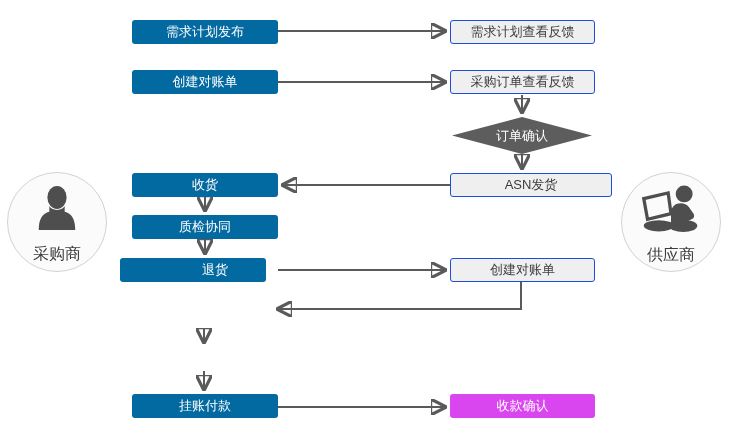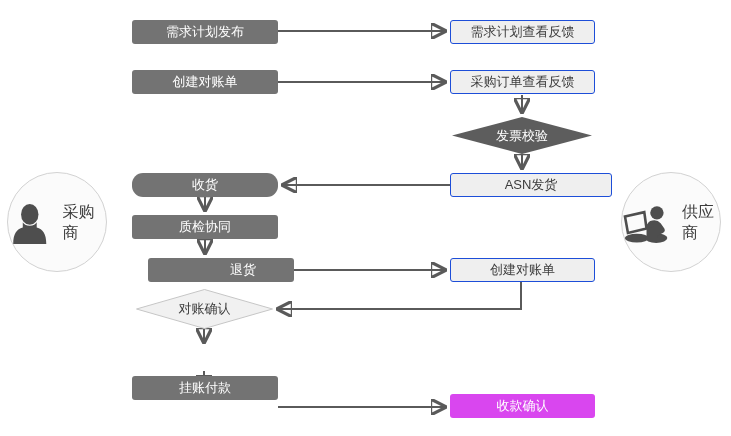"需求计划发布" .dark { background: #737373 -> #0369a1 }
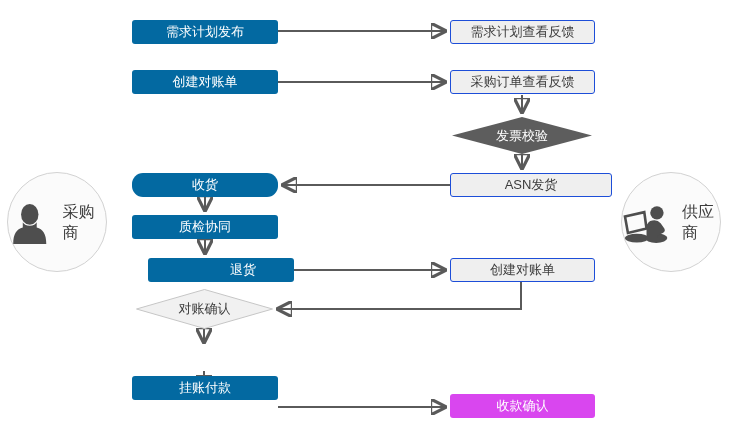"发票校验" span.label { text: 发票校验 -> 订单确认 }
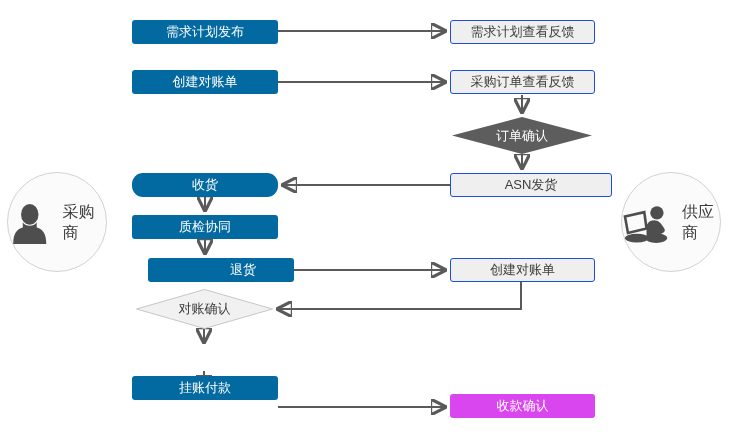"收货" #n-receive { border-radius: 11px -> none }
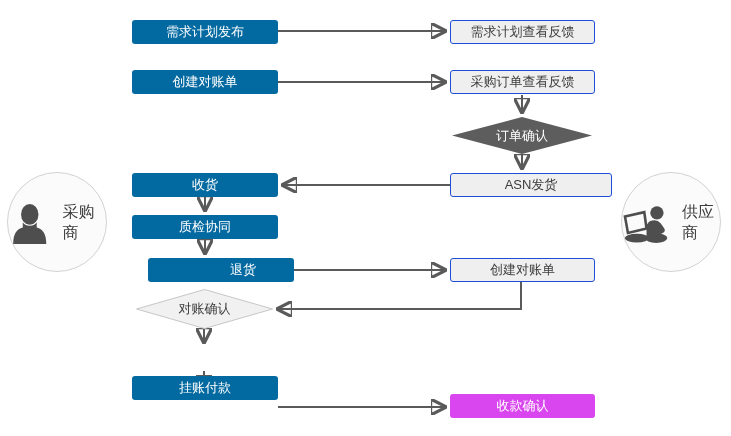"采购商" .actor { flex-direction: row -> column }
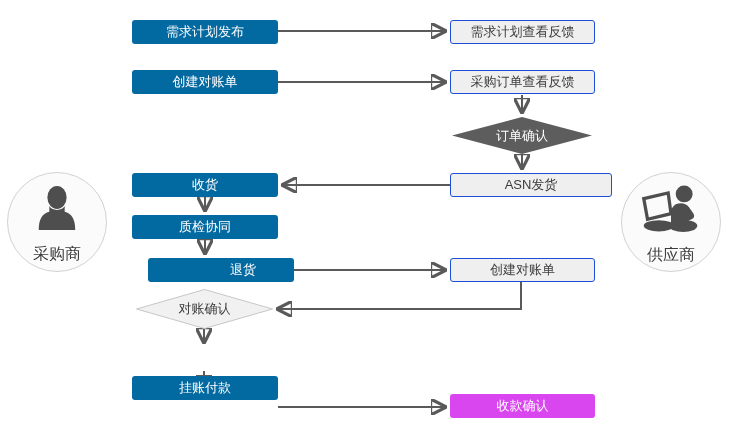"退货" #n-return-goods { left: 148px -> 120px }
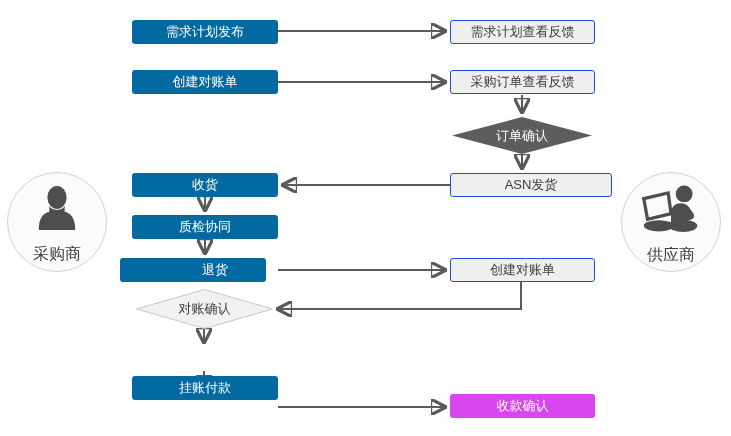"对账确认" div.node { html: <div> <svg> <polygon></polygon> </svg> <span>对账确认</span> </div> -> none }
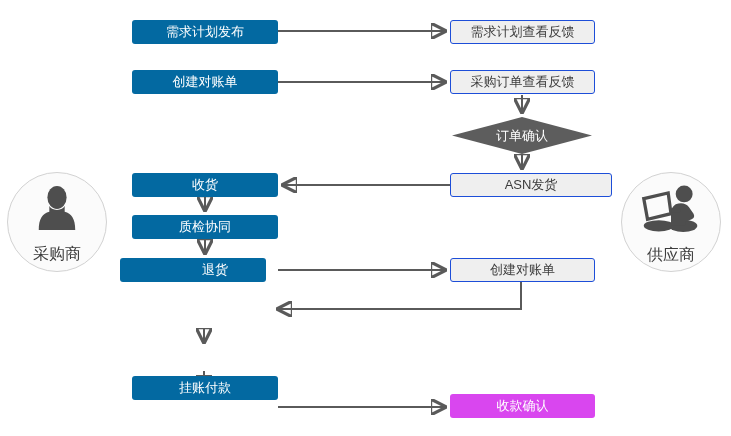"挂账付款" #n-pay-on-account { top: 376px -> 394px }
